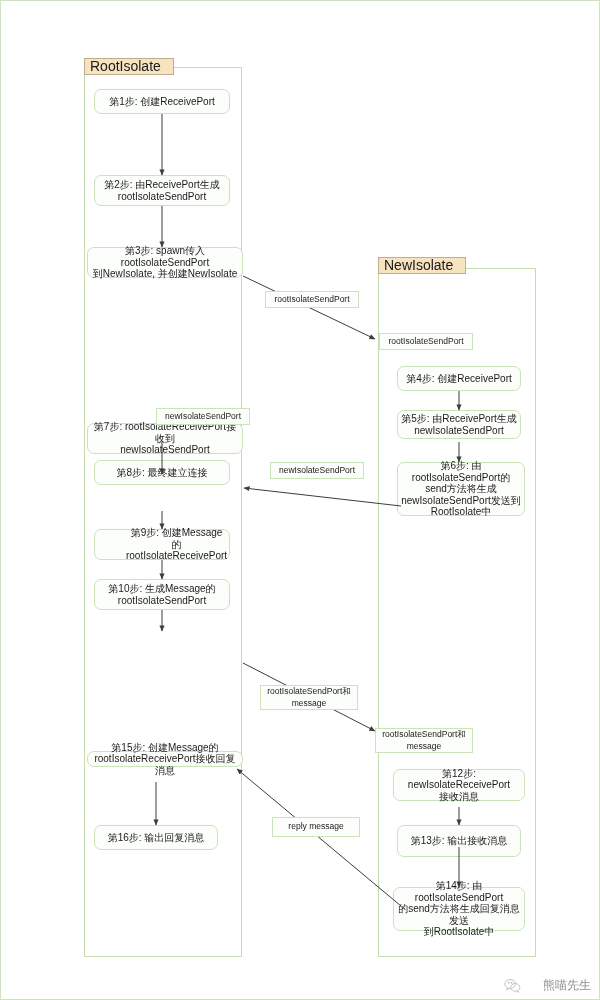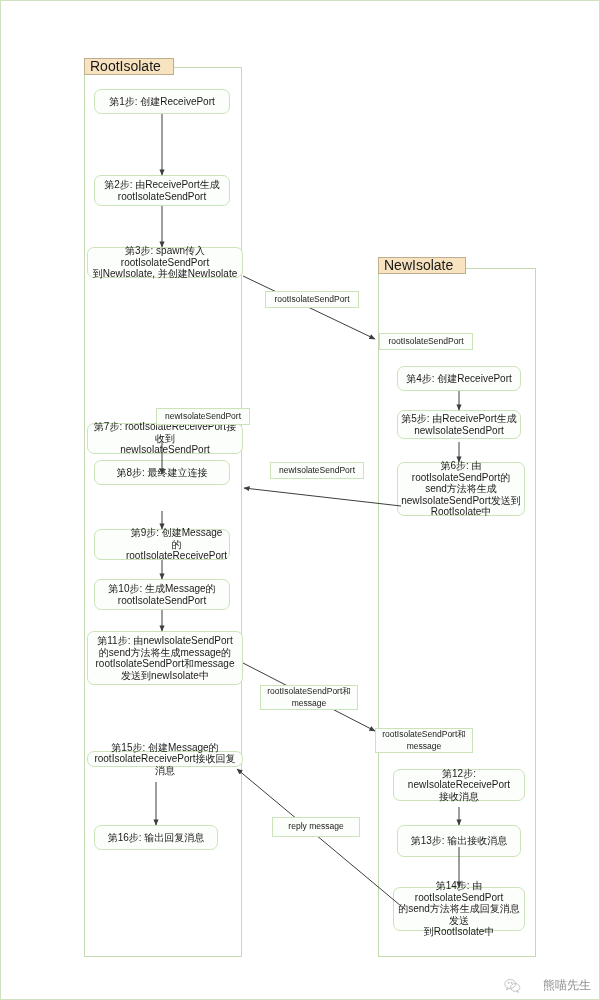"第11步: 由newIsolateSendPort" div.step { html: <div>第11步: 由newIsolateSendPort 的send方法将生成message的 rootIsolateSendPort和message 发送到newIsolate中</div> -> none }
